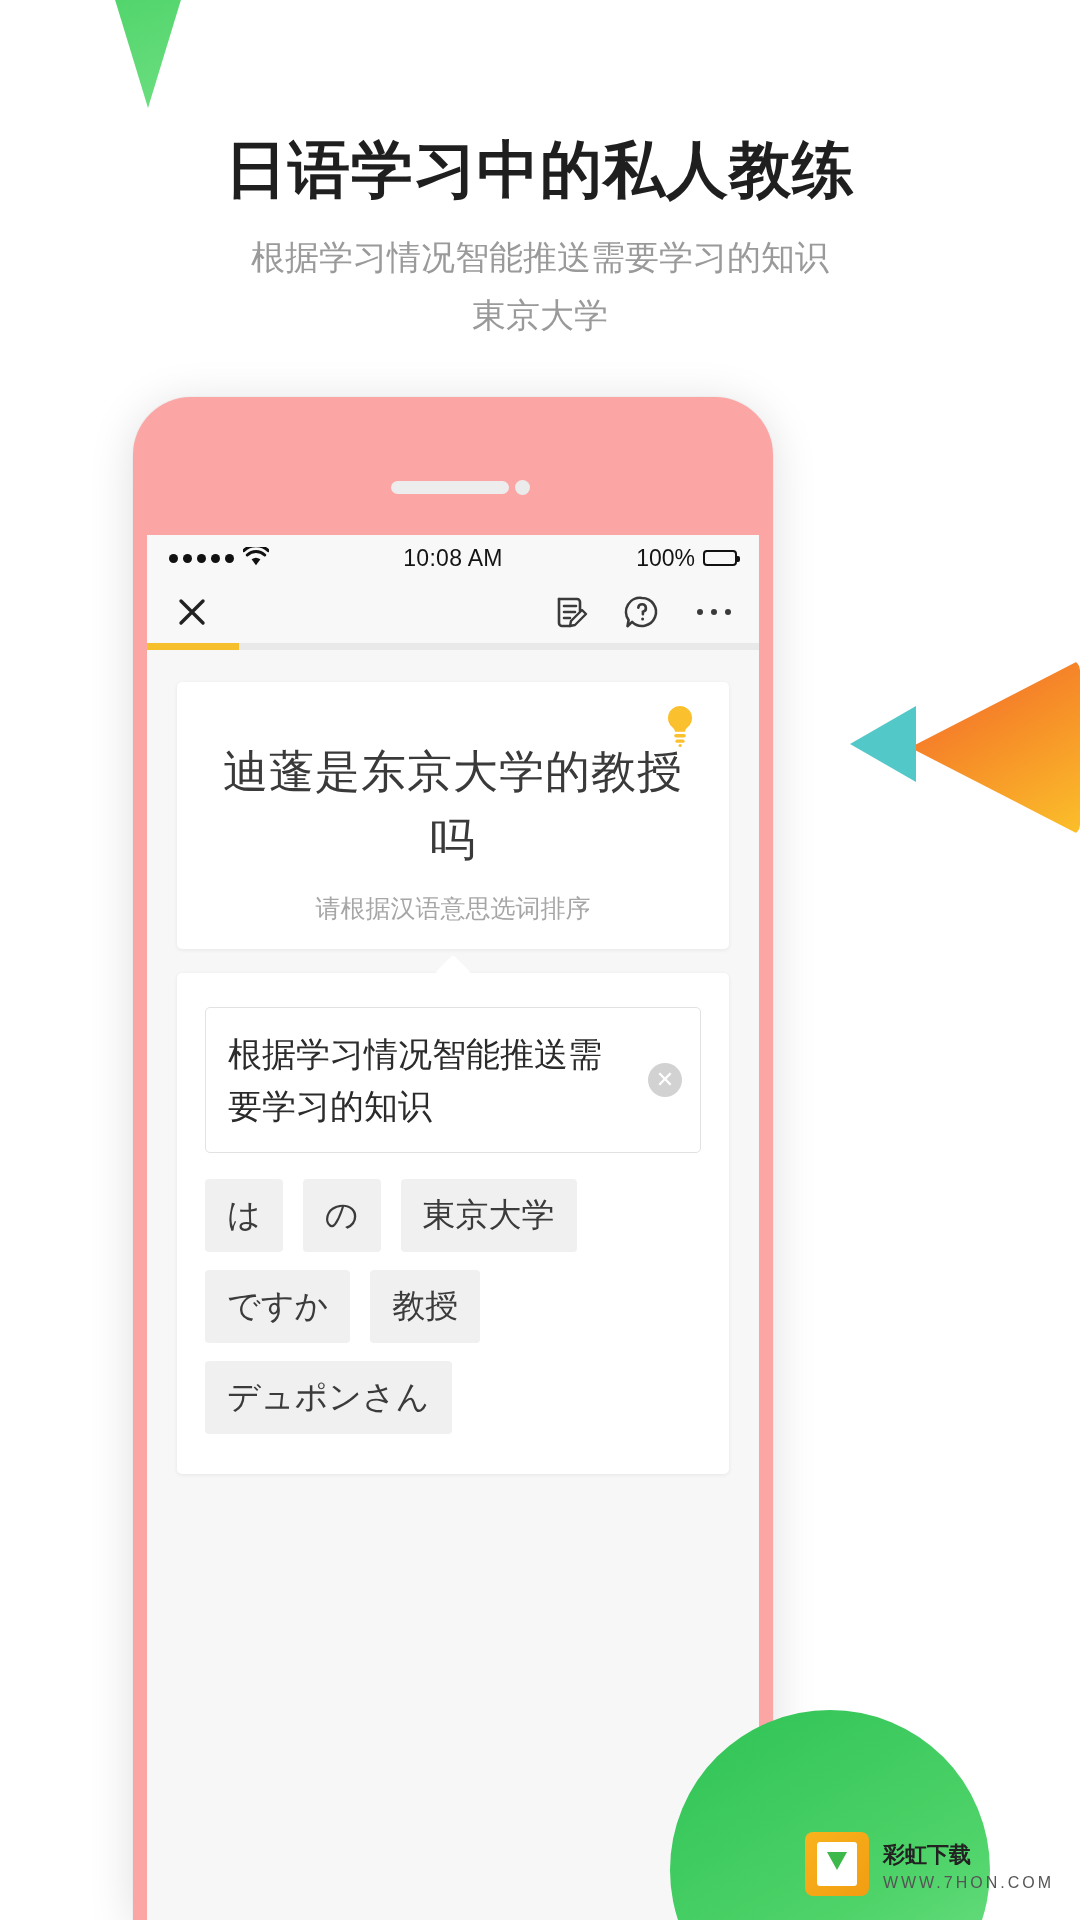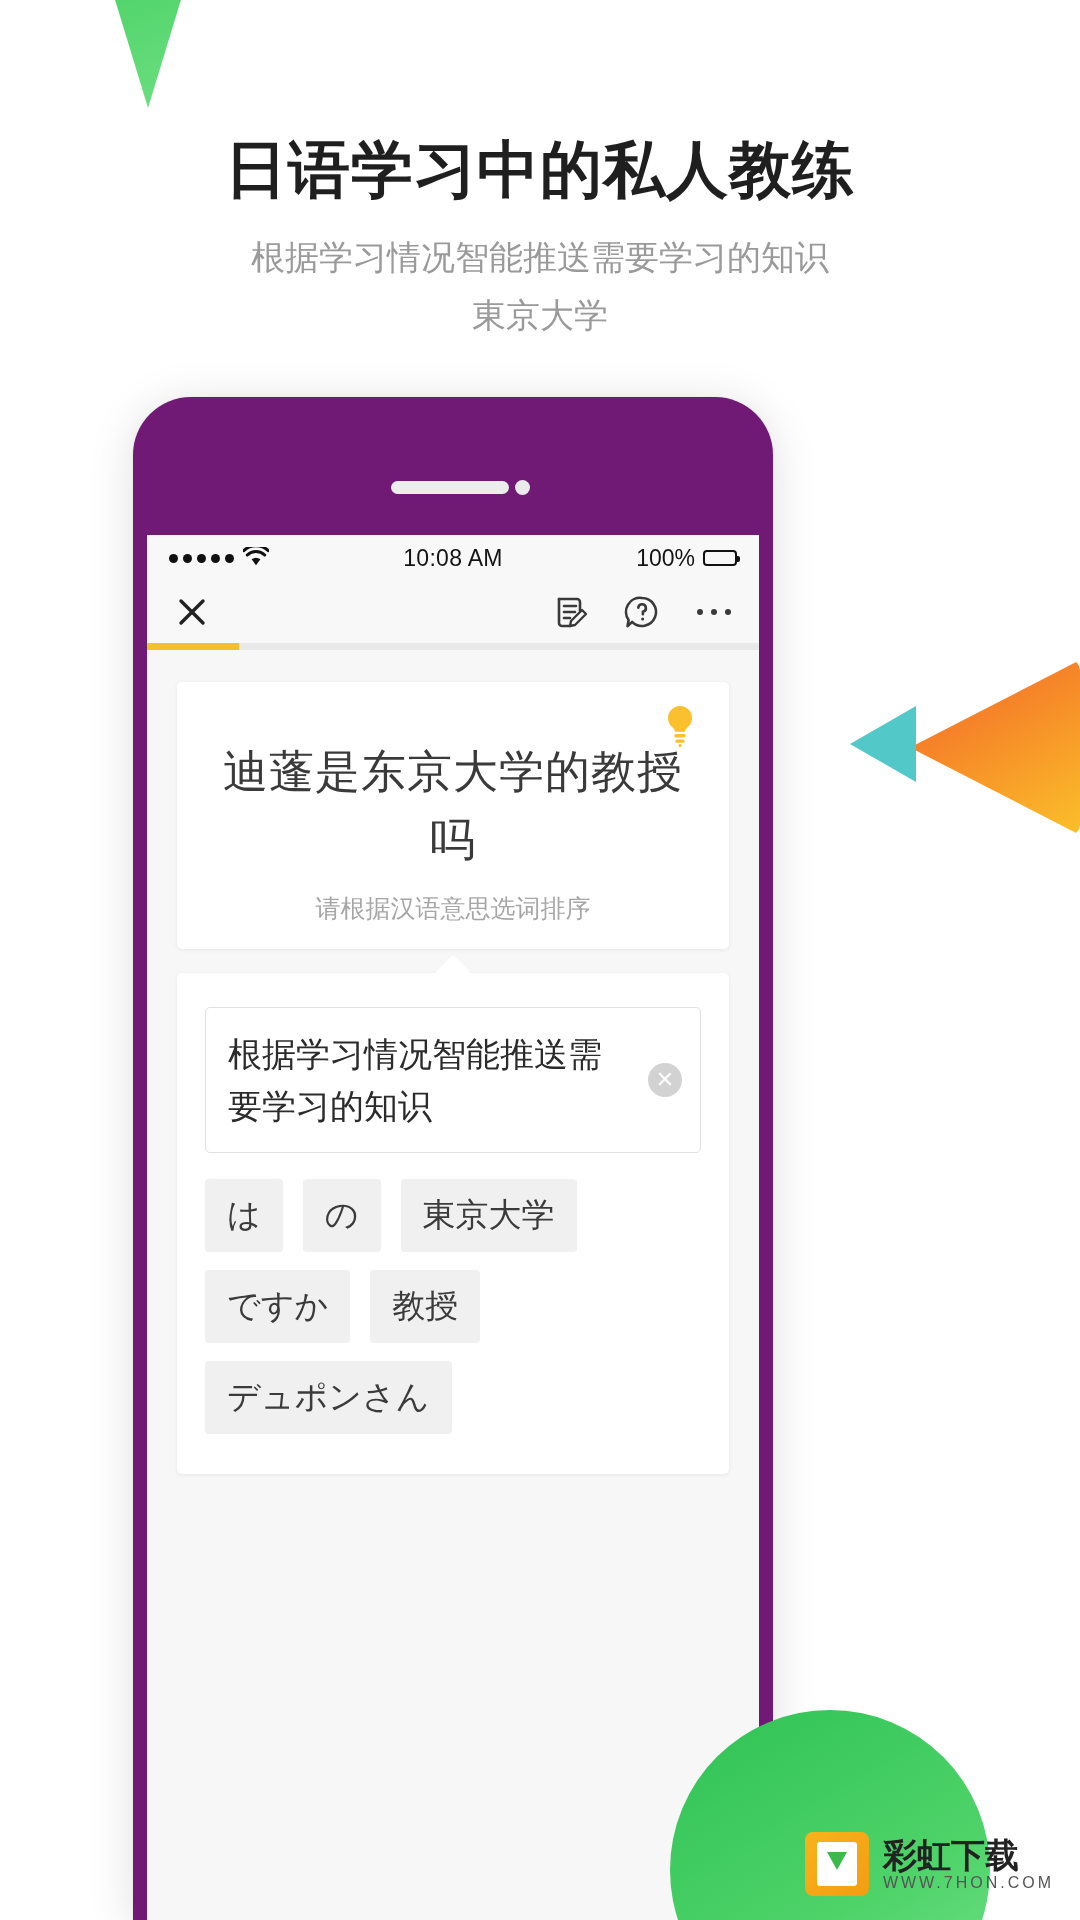"10:08 AM" .phone { background: #701a75 -> #fca5a5 }
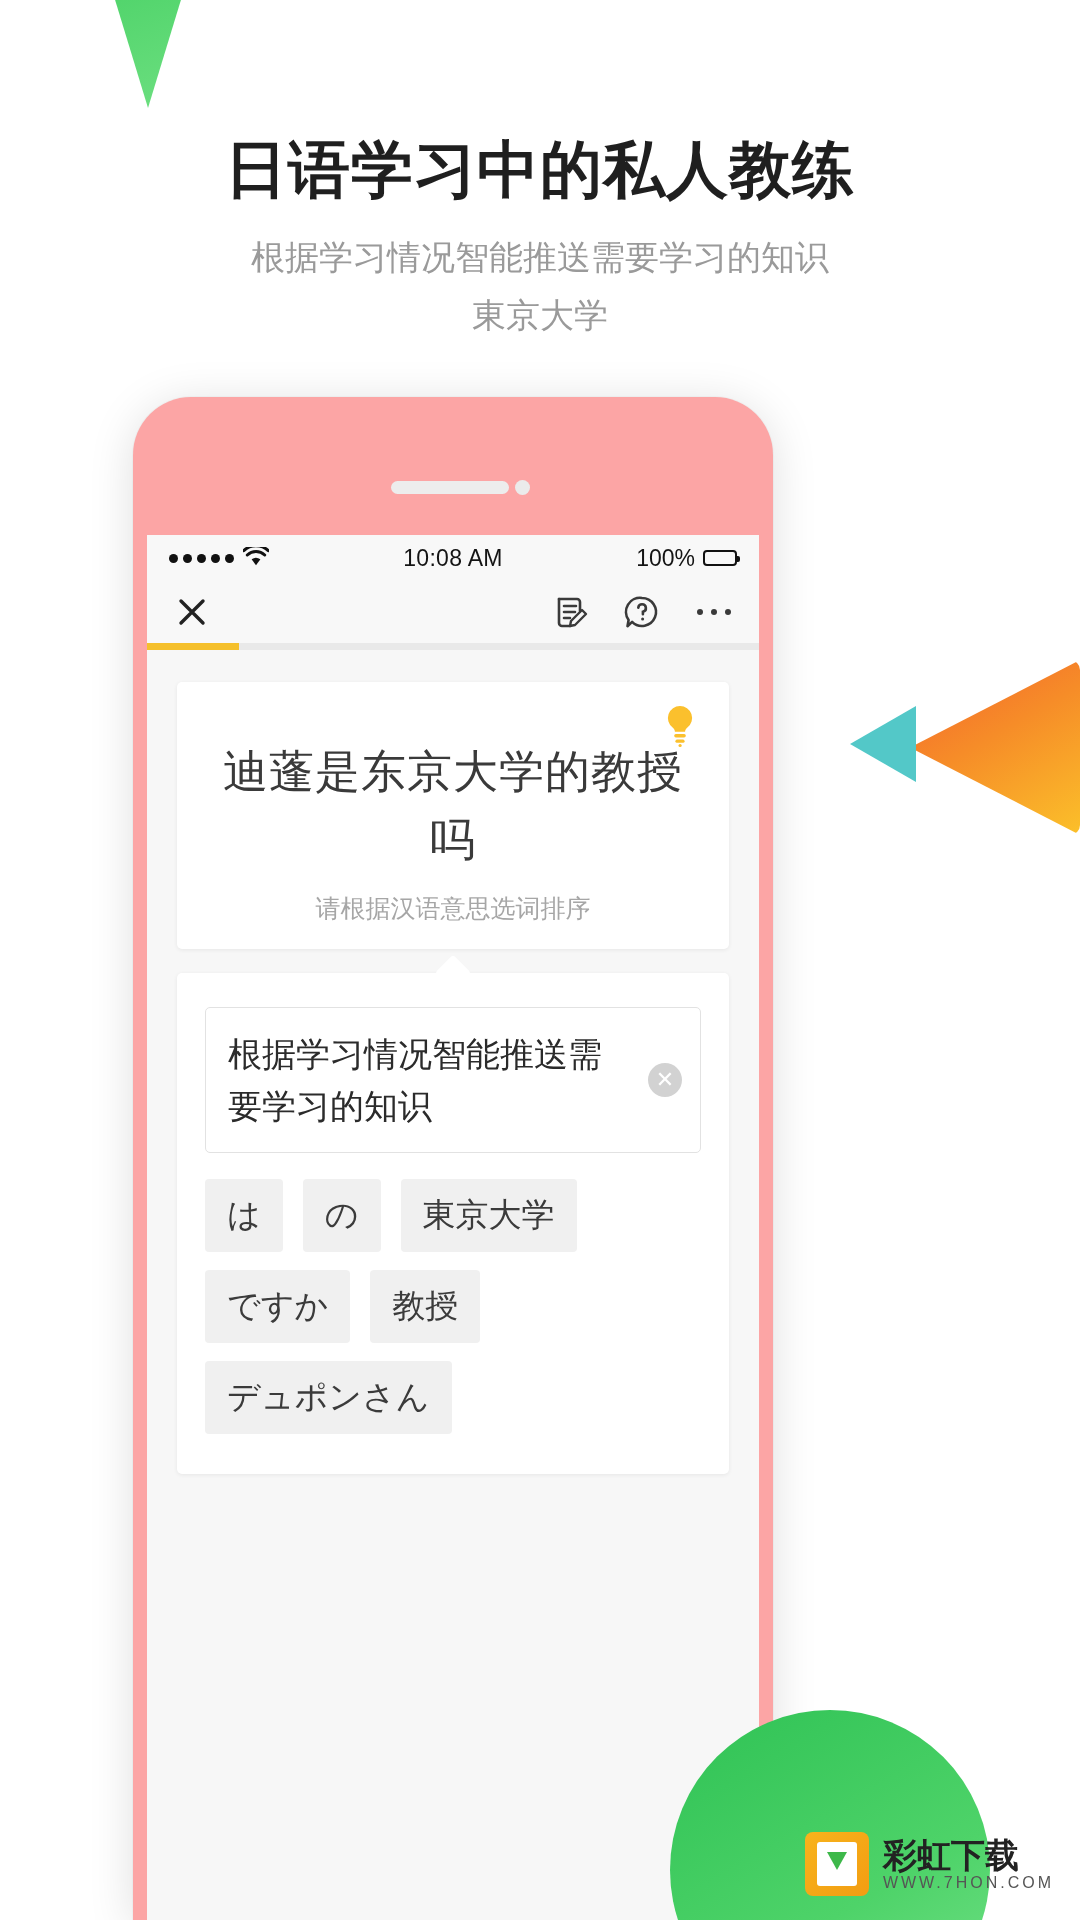"彩虹下载" .wm-title { font-size: 34px -> 22px }
